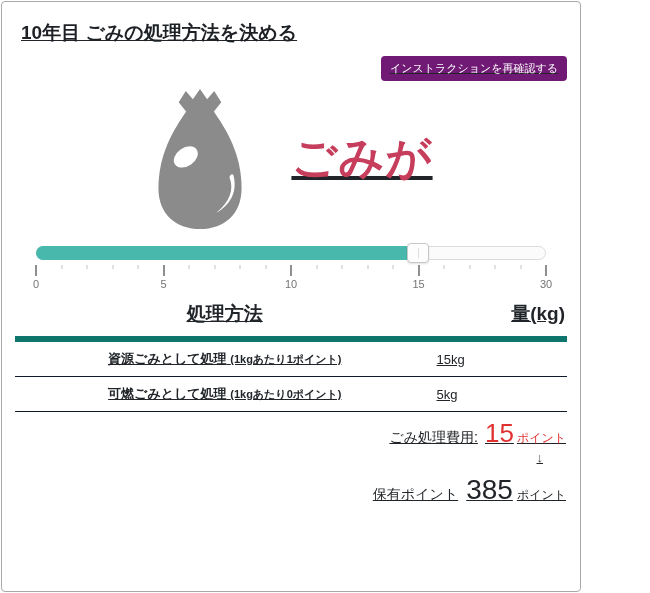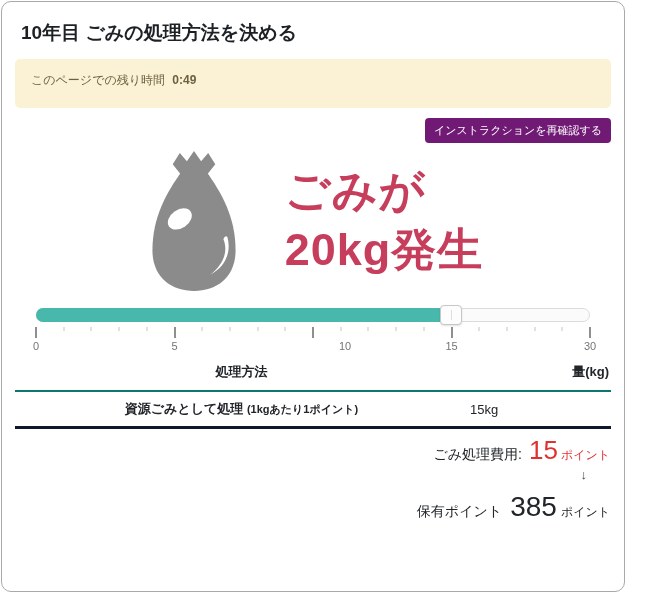"10年目 ごみの処理方法を決める" .page { border-radius: 10px -> 4px; text-decoration: none -> underline; width: 624px -> 580px }
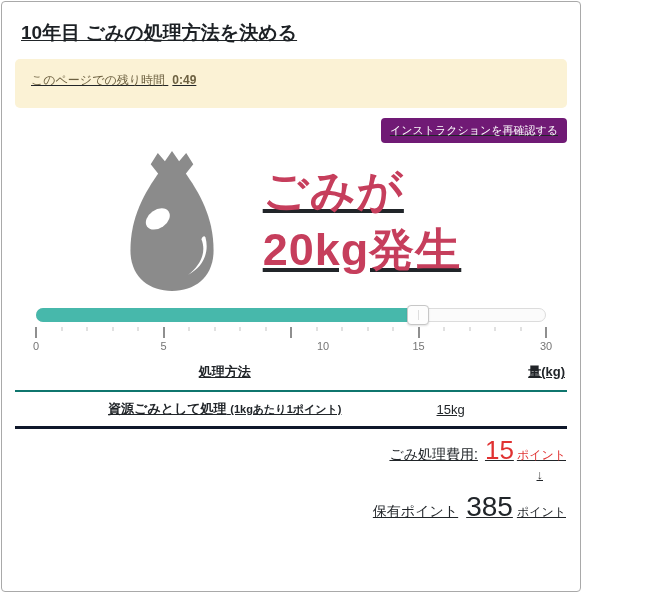"このページでの残り時間 0:49" div.timer-alert { html: <div> <span>このページでの残り時間</span> <b>0:49</b> </div> -> none }
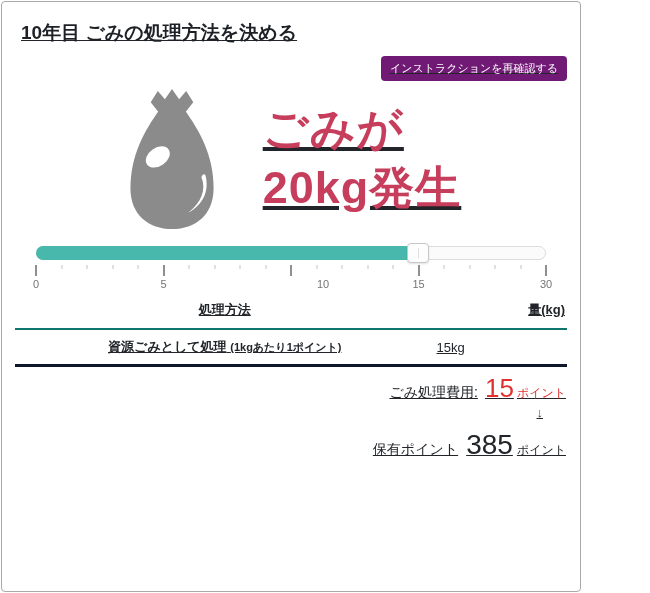"20kg発生" div { html: <div>20kg発生</div> -> none }
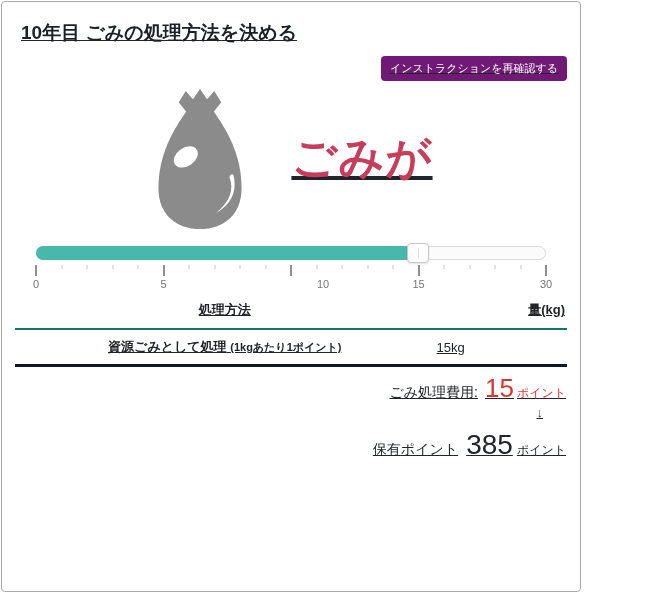"10" div.tick-label { margin-left: 32px -> none }
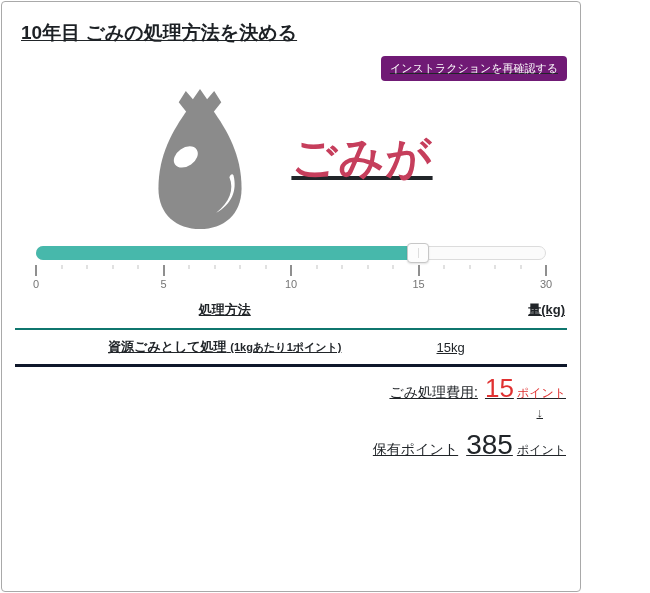"処理方法" th { border-bottom: 2px solid #0f766e -> 6px solid #0f766e; font-size: 13px -> 19px }
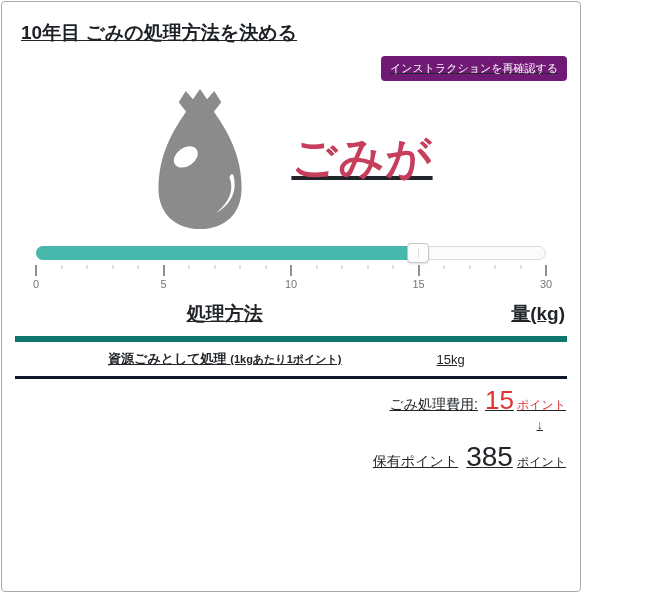"資源ごみとして処理 (1kgあたり1ポイント)" td { border-bottom: 3px solid #0f172a -> 1px solid #0f172a }
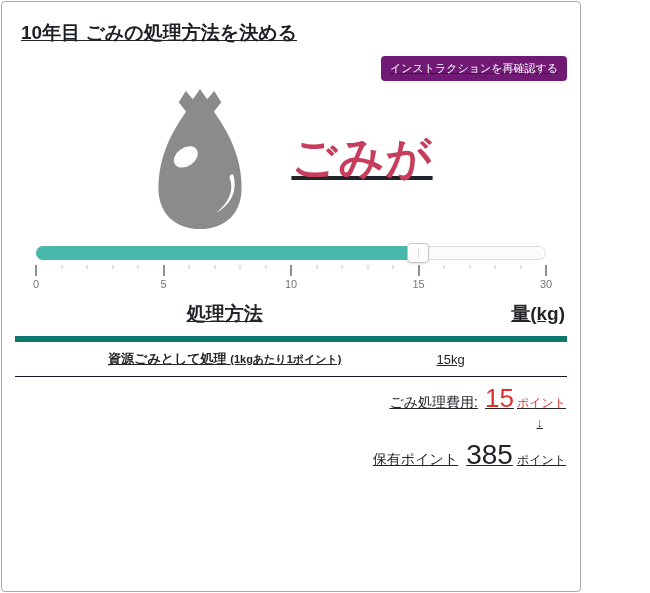"可燃ごみとして処理 (1kgあたり0ポイント)" tr { html: none -> <tr> <td> <span>可燃ごみとして処理</span> <span>(1kgあたり0ポイント)</span> </td> <td>5kg</td> </tr> }
